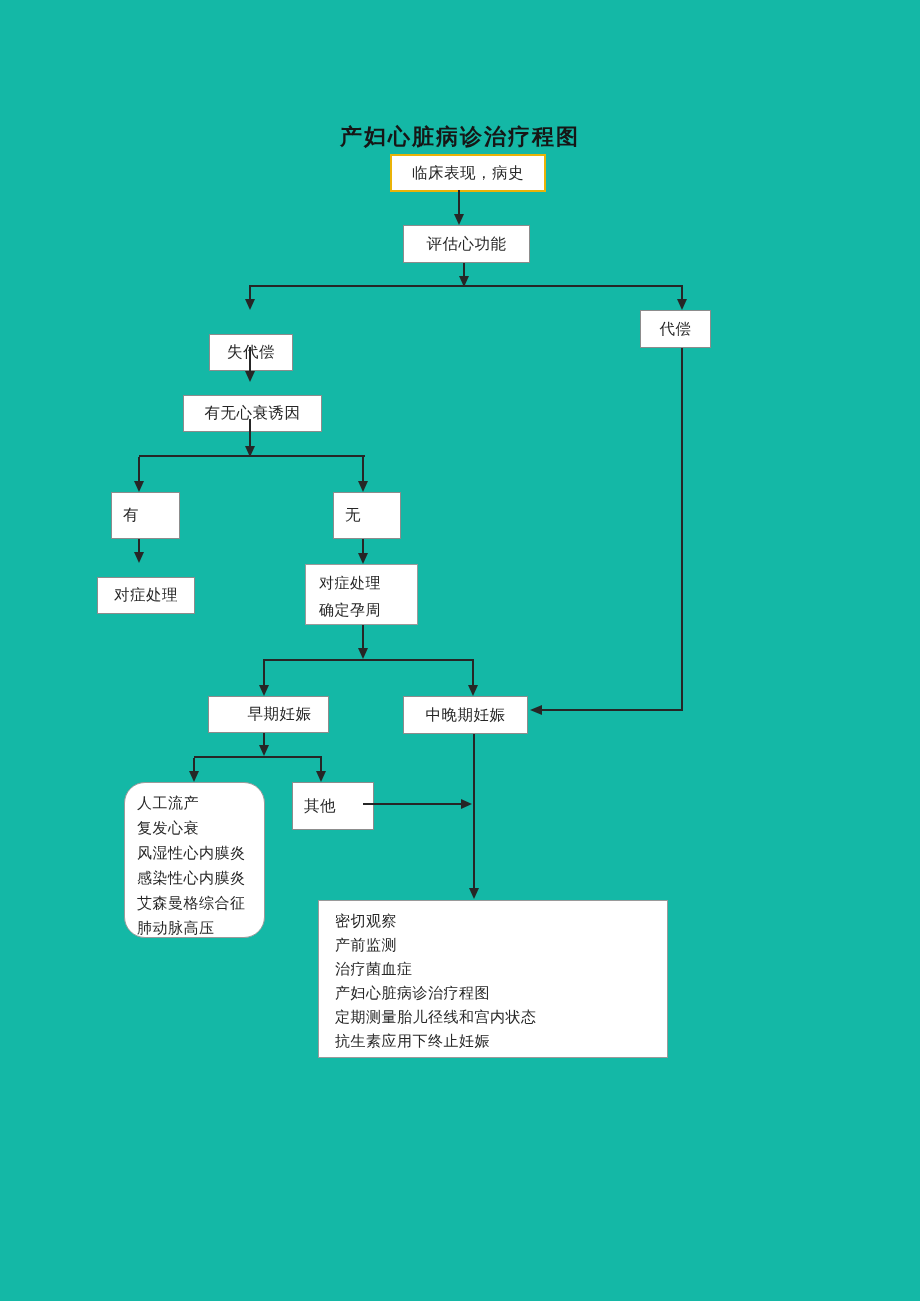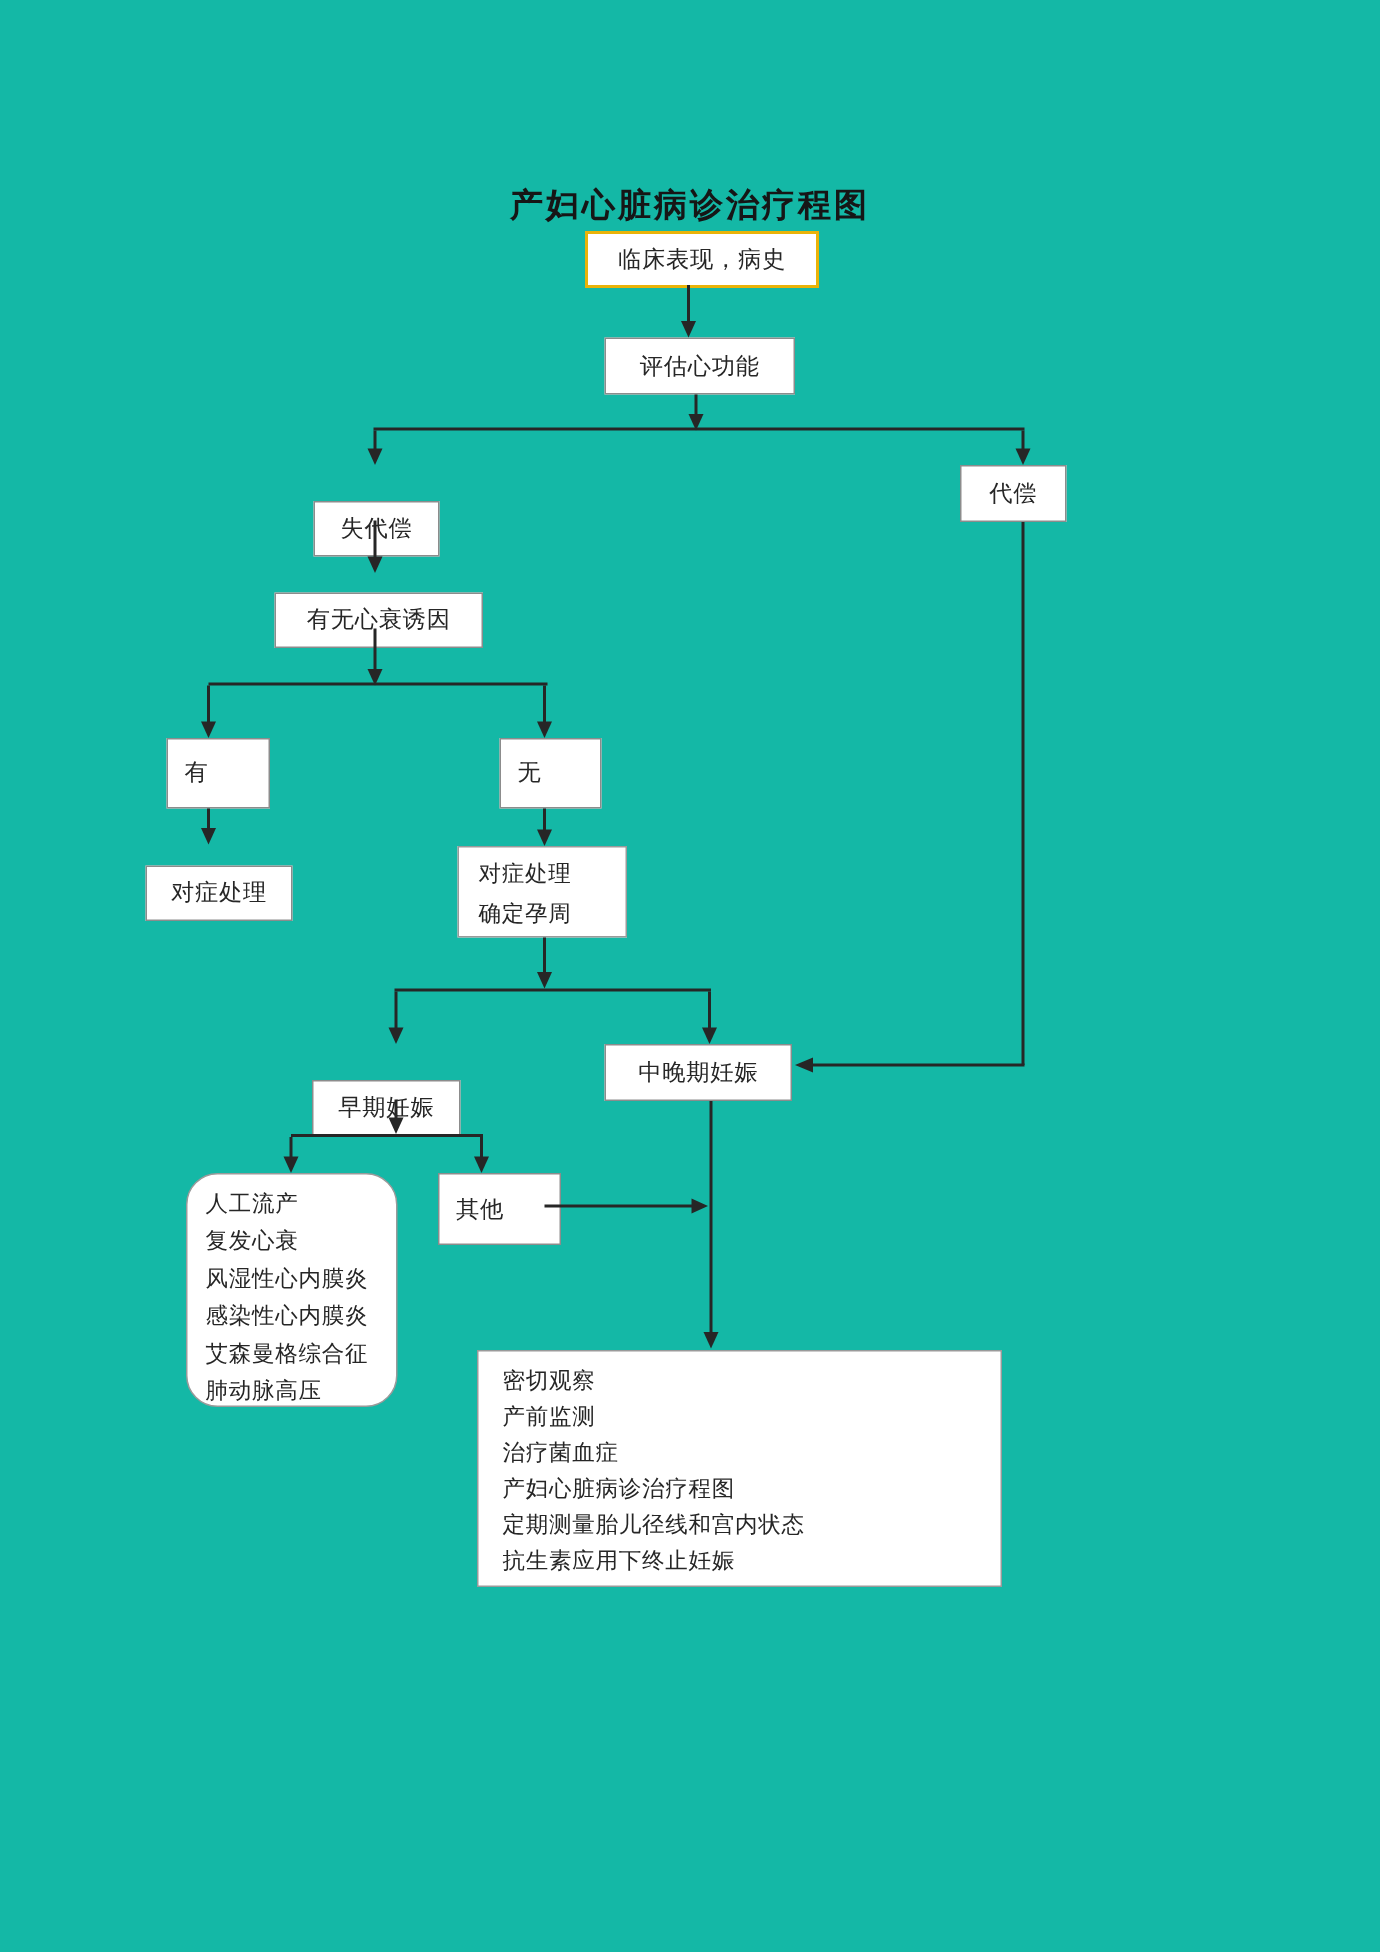"早期妊娠" div.box { padding-left: none -> 22px; top: 720px -> 696px }
